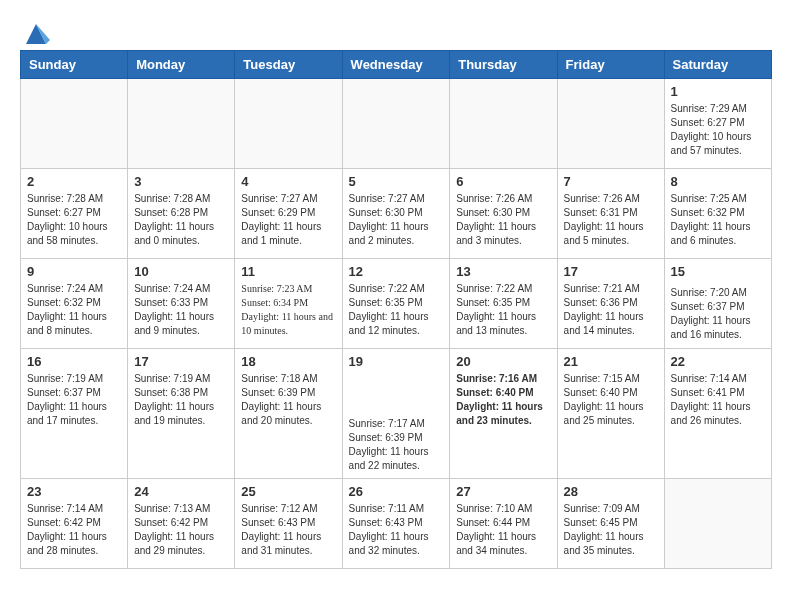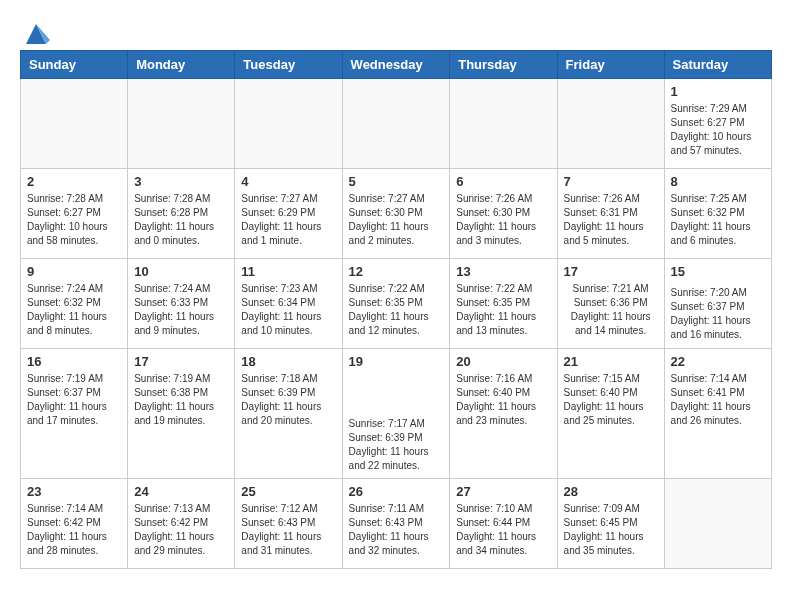"Sunrise: 7:23 AM" div.day-info { font-family: none -> Liberation Serif, serif }
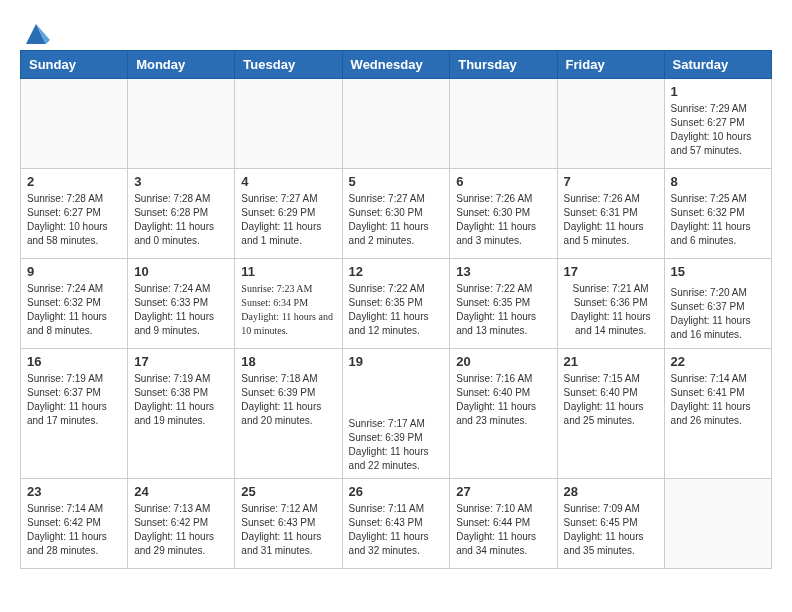"Sunrise: 7:21 AM" div.day-info { text-align: center -> none }
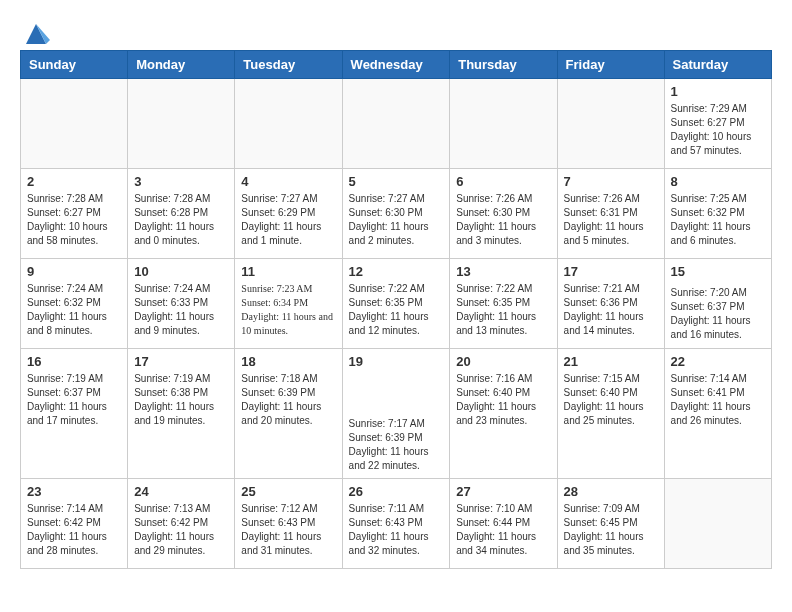"Sunrise: 7:16 AM" div.day-info { font-weight: none -> bold }
